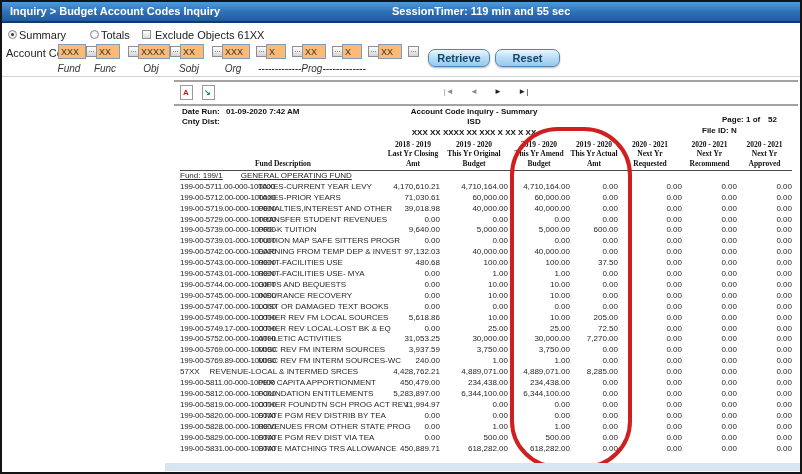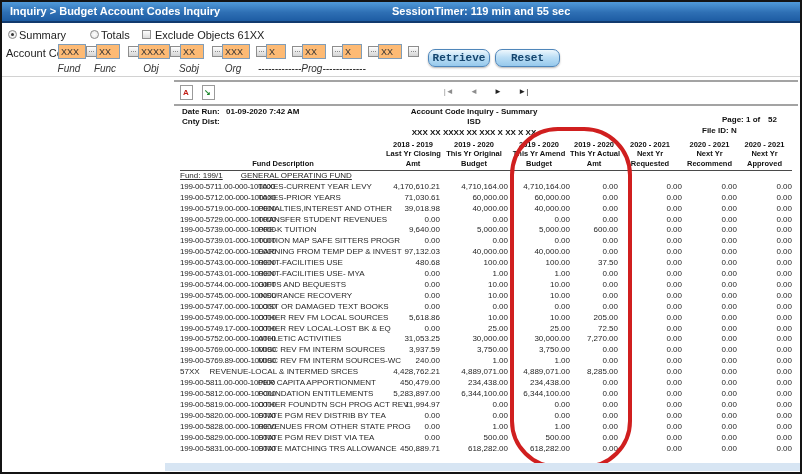"Retrieve" .btn { font-family: Liberation Mono, monospace -> Liberation Sans, sans-serif }
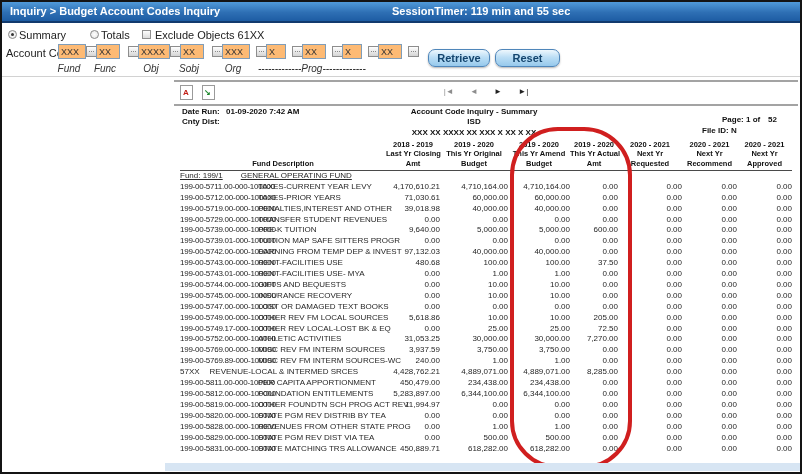"2018 - 2019" table.rpt th { font-family: none -> Liberation Serif, serif }
